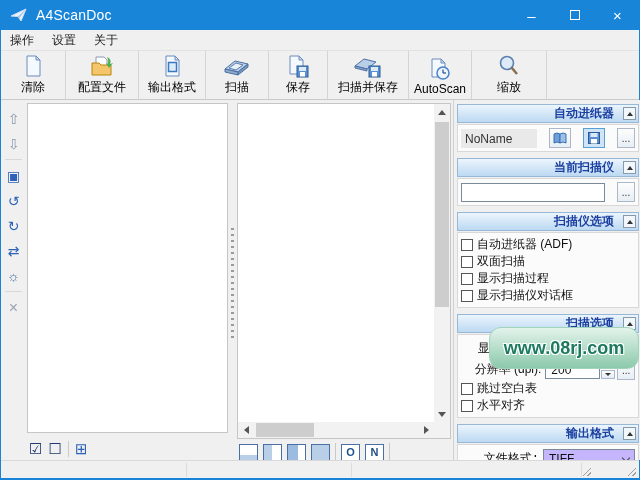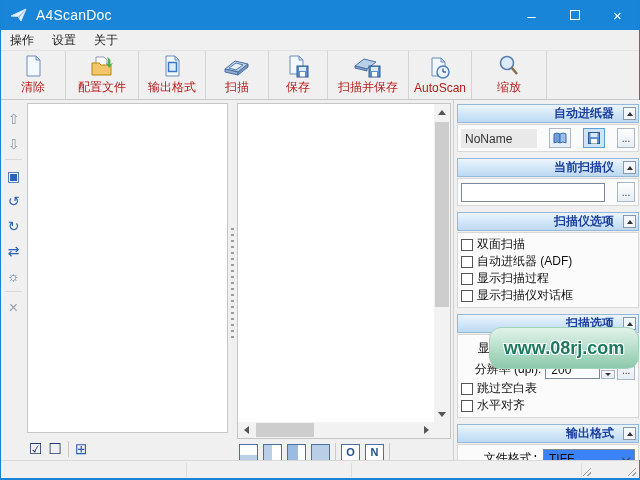"清除" .tb-btn { color: #b91c1c -> #000000; justify-content: flex-start -> flex-end }
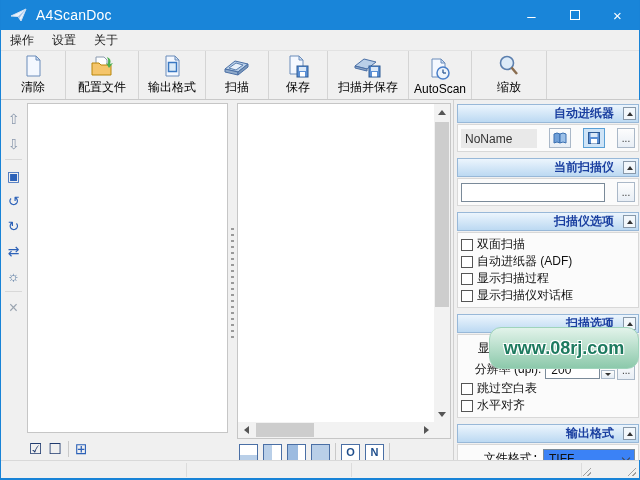"双面扫描" div.cb-row { order: before "自动进纸器 (ADF)" -> after "自动进纸器 (ADF)" }
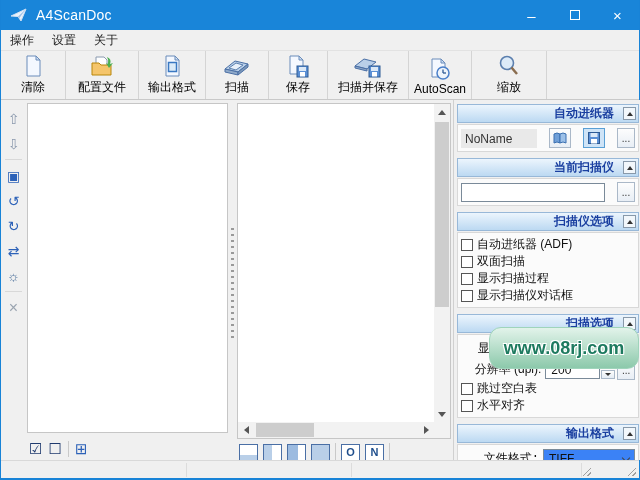"TIFF" .select { background: #3b82f6 -> #c4b5fd }
